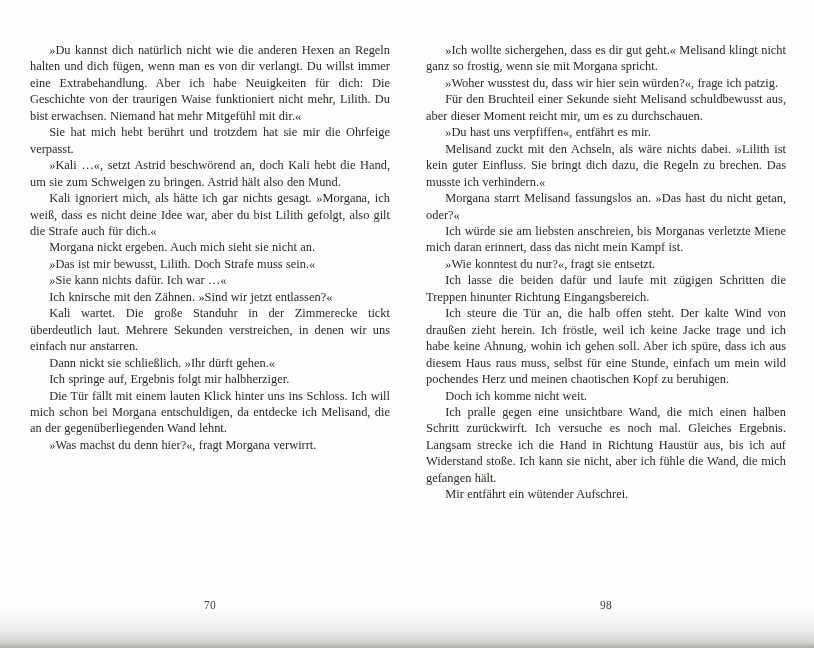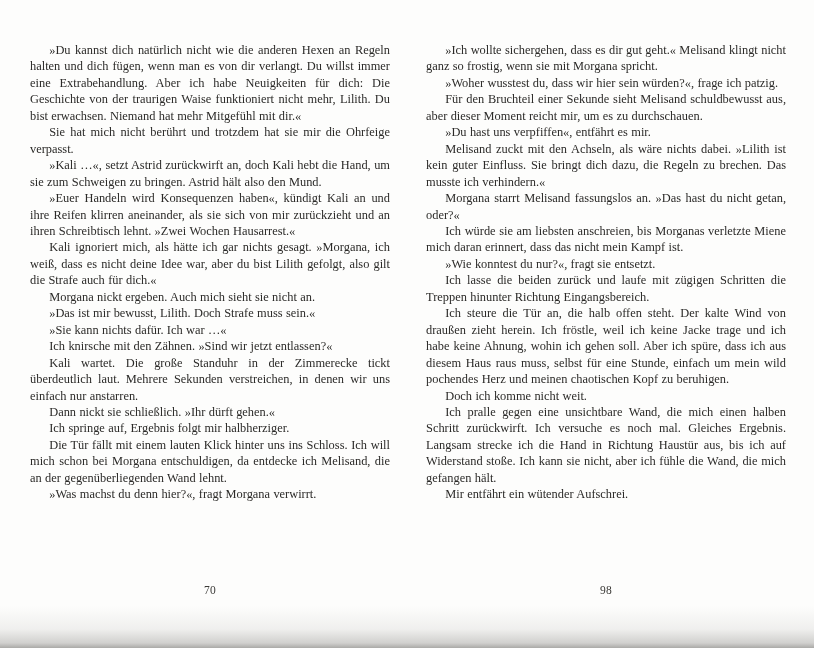"Sie hat mich nicht berührt" p { text: nicht -> hebt }
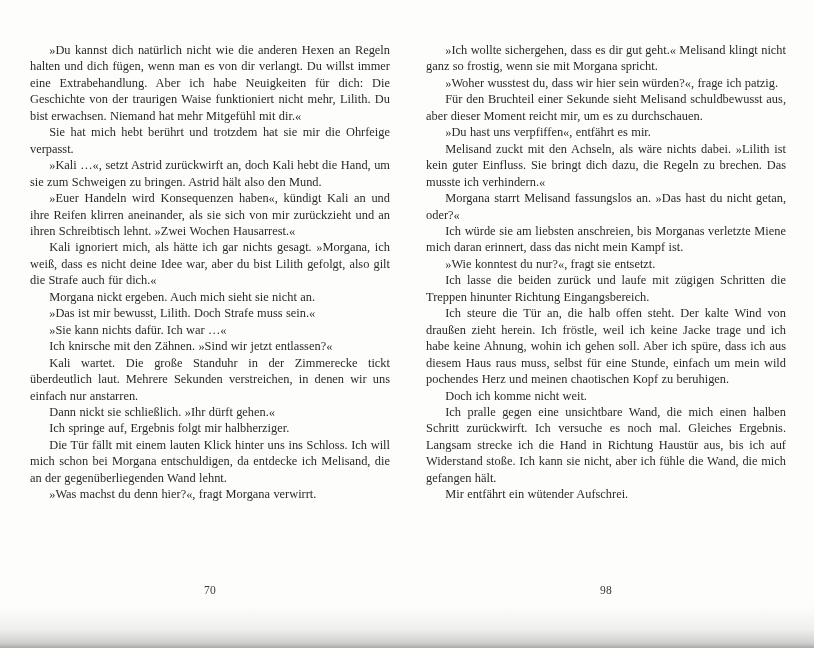"»Kali …«, setzt Astrid zurückwirft" p { text: zurückwirft -> beschwörend }
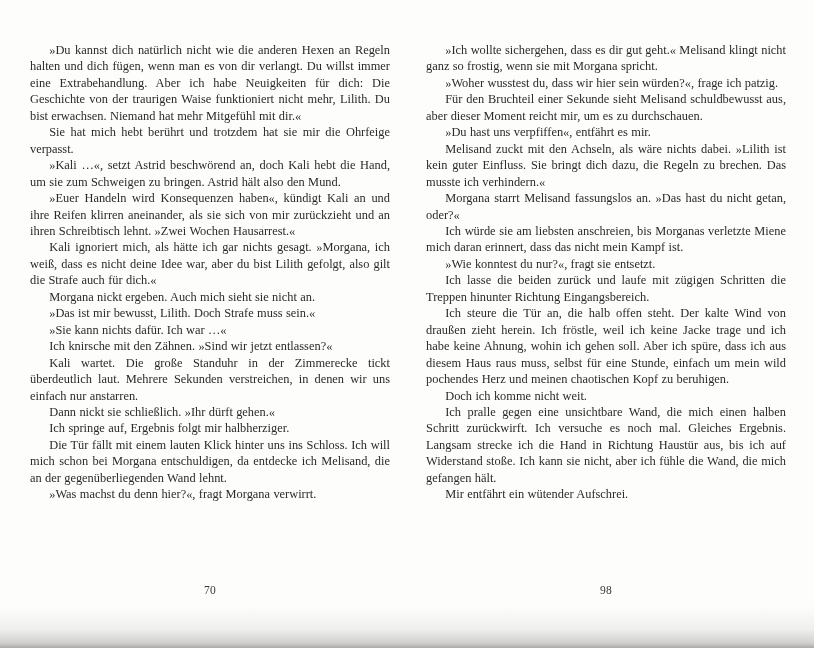"»Euer Handeln wird Konsequenzen haben«," p { html: <p>»Euer Handeln wird Konsequenzen haben«, kündigt Kali an und ihre Reifen klirren aneinander, als sie sich von mir zurückzieht und an ihren Schreibtisch lehnt. »Zwei Wochen Hausarrest.«</p> -> none }
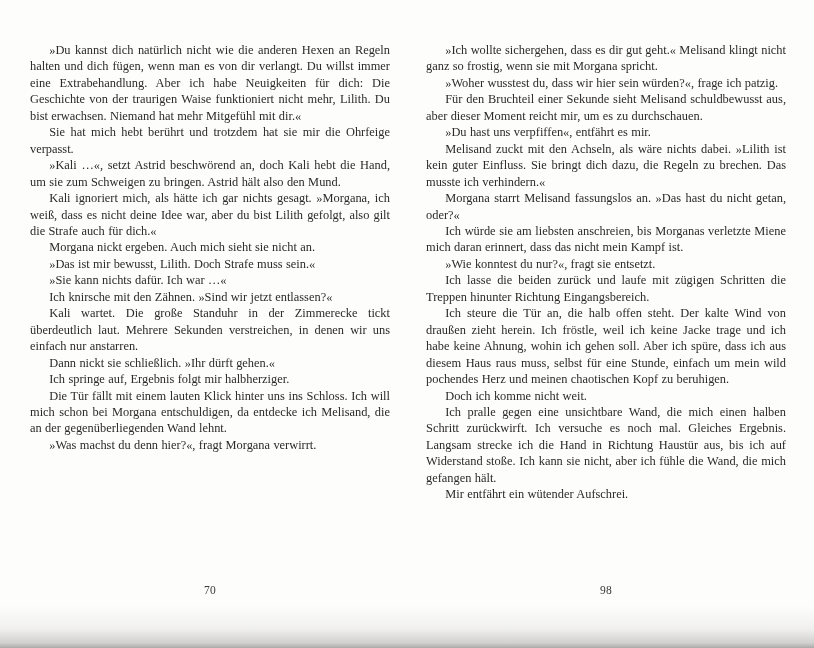"Ich lasse die beiden zurück" p { text: zurück -> dafür }
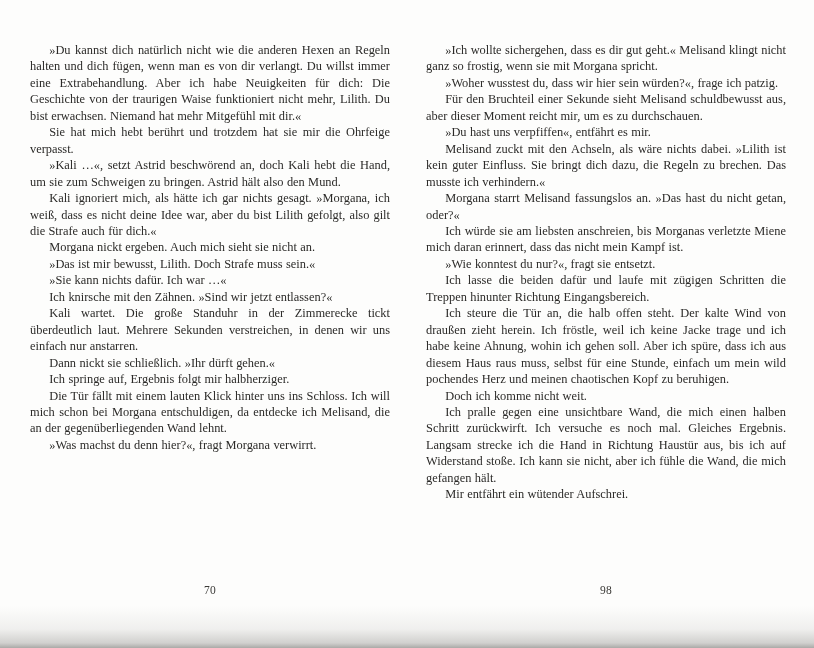"70" .page-number { top: 542px -> 557px }
